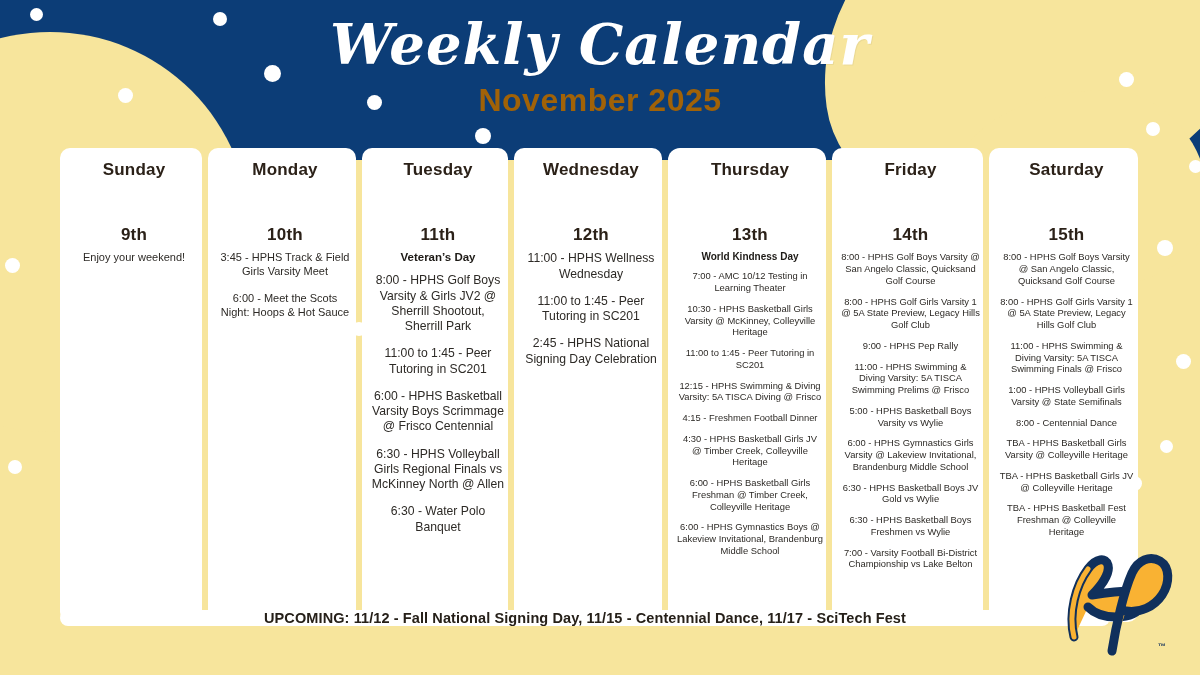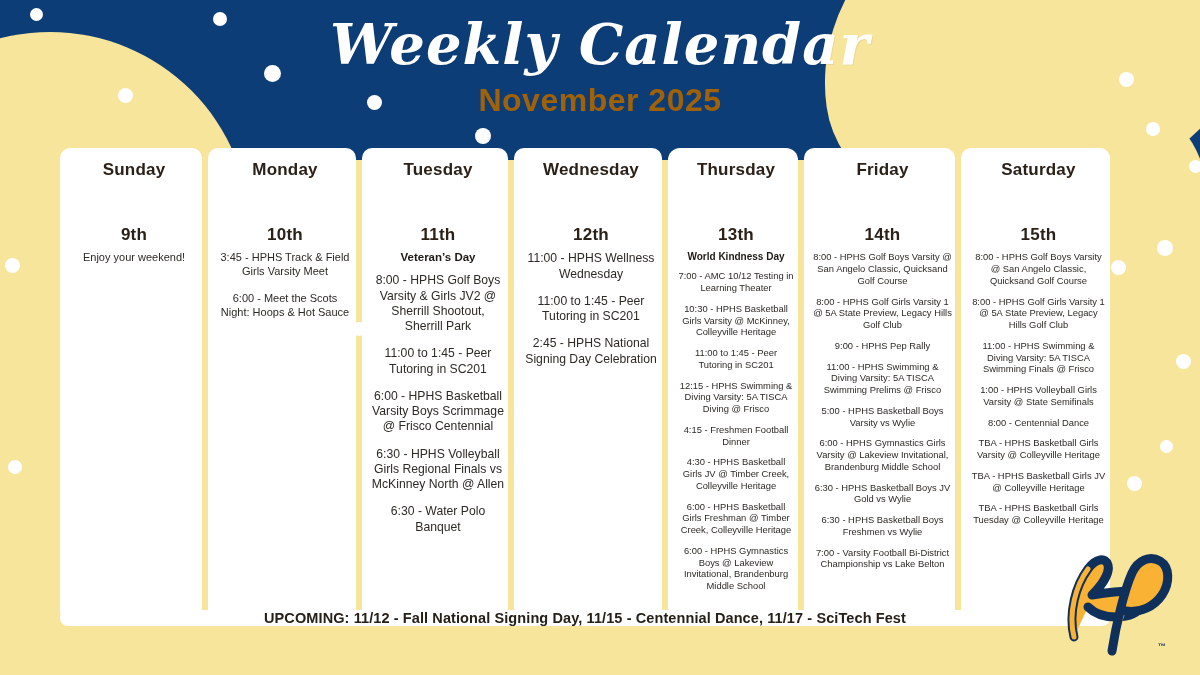"Thursday" .col-4 { width: 130px -> 158px }
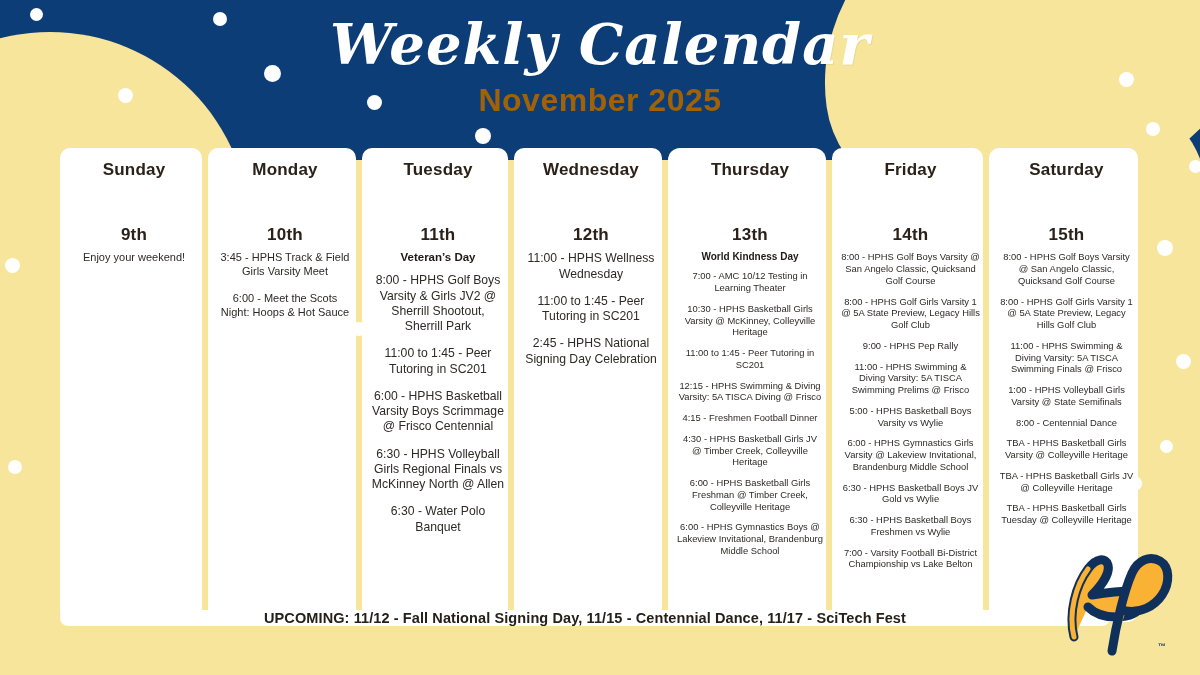"TBA - HPHS Basketball Girls Tuesday" div.event { text: Girls Tuesday -> Fest Freshman }
